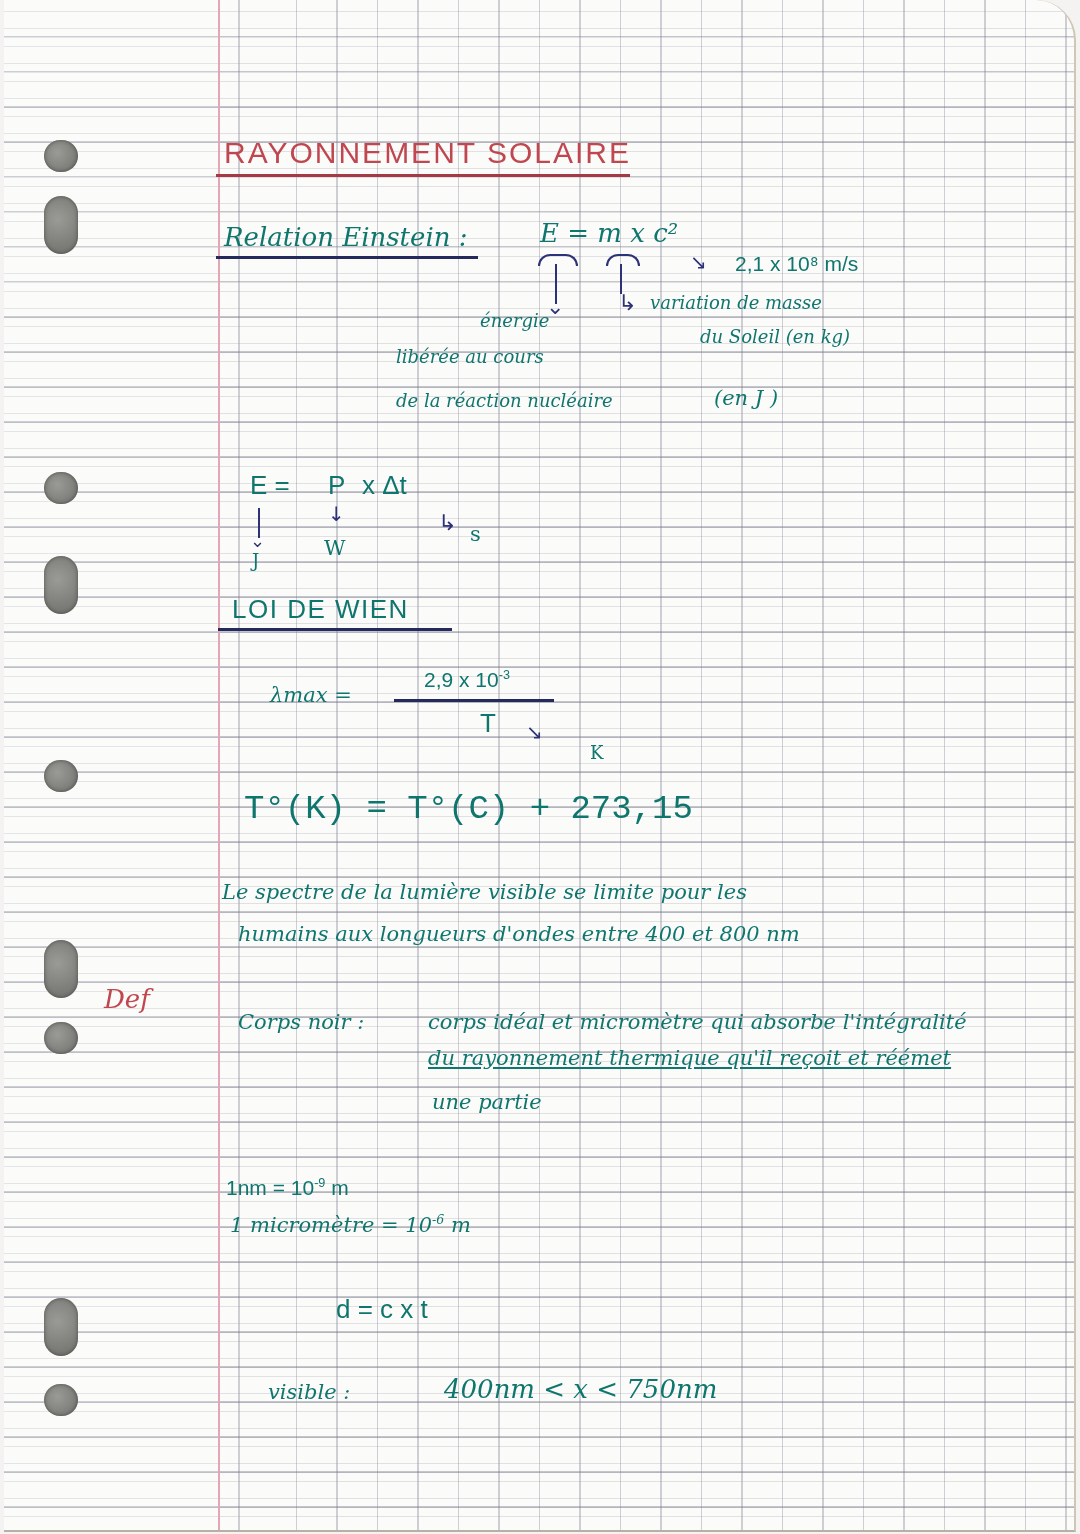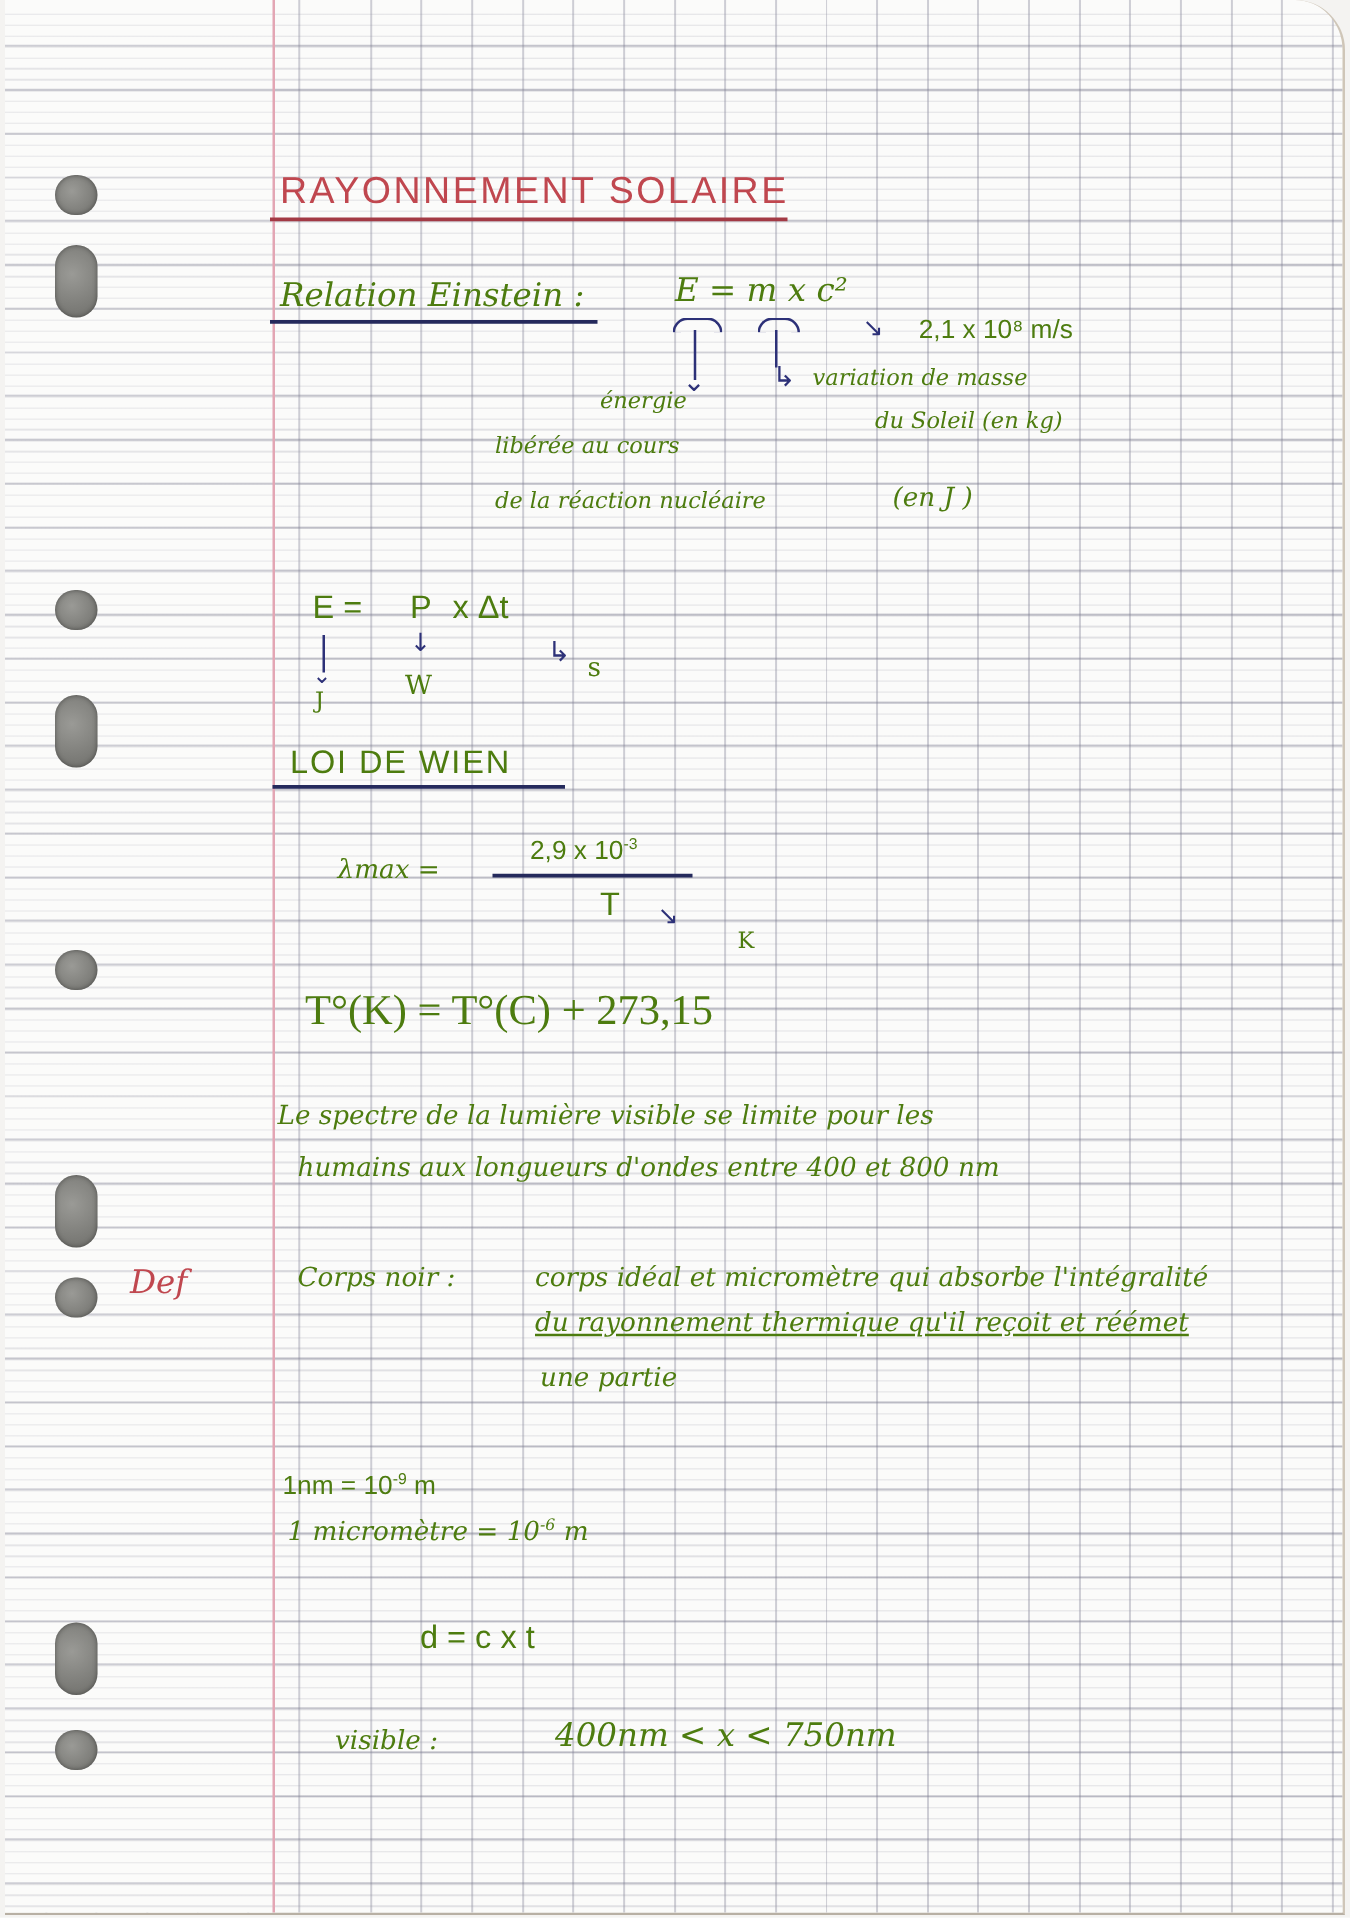"Relation Einstein :" .hand { color: #4d7c0f -> #0f766e }
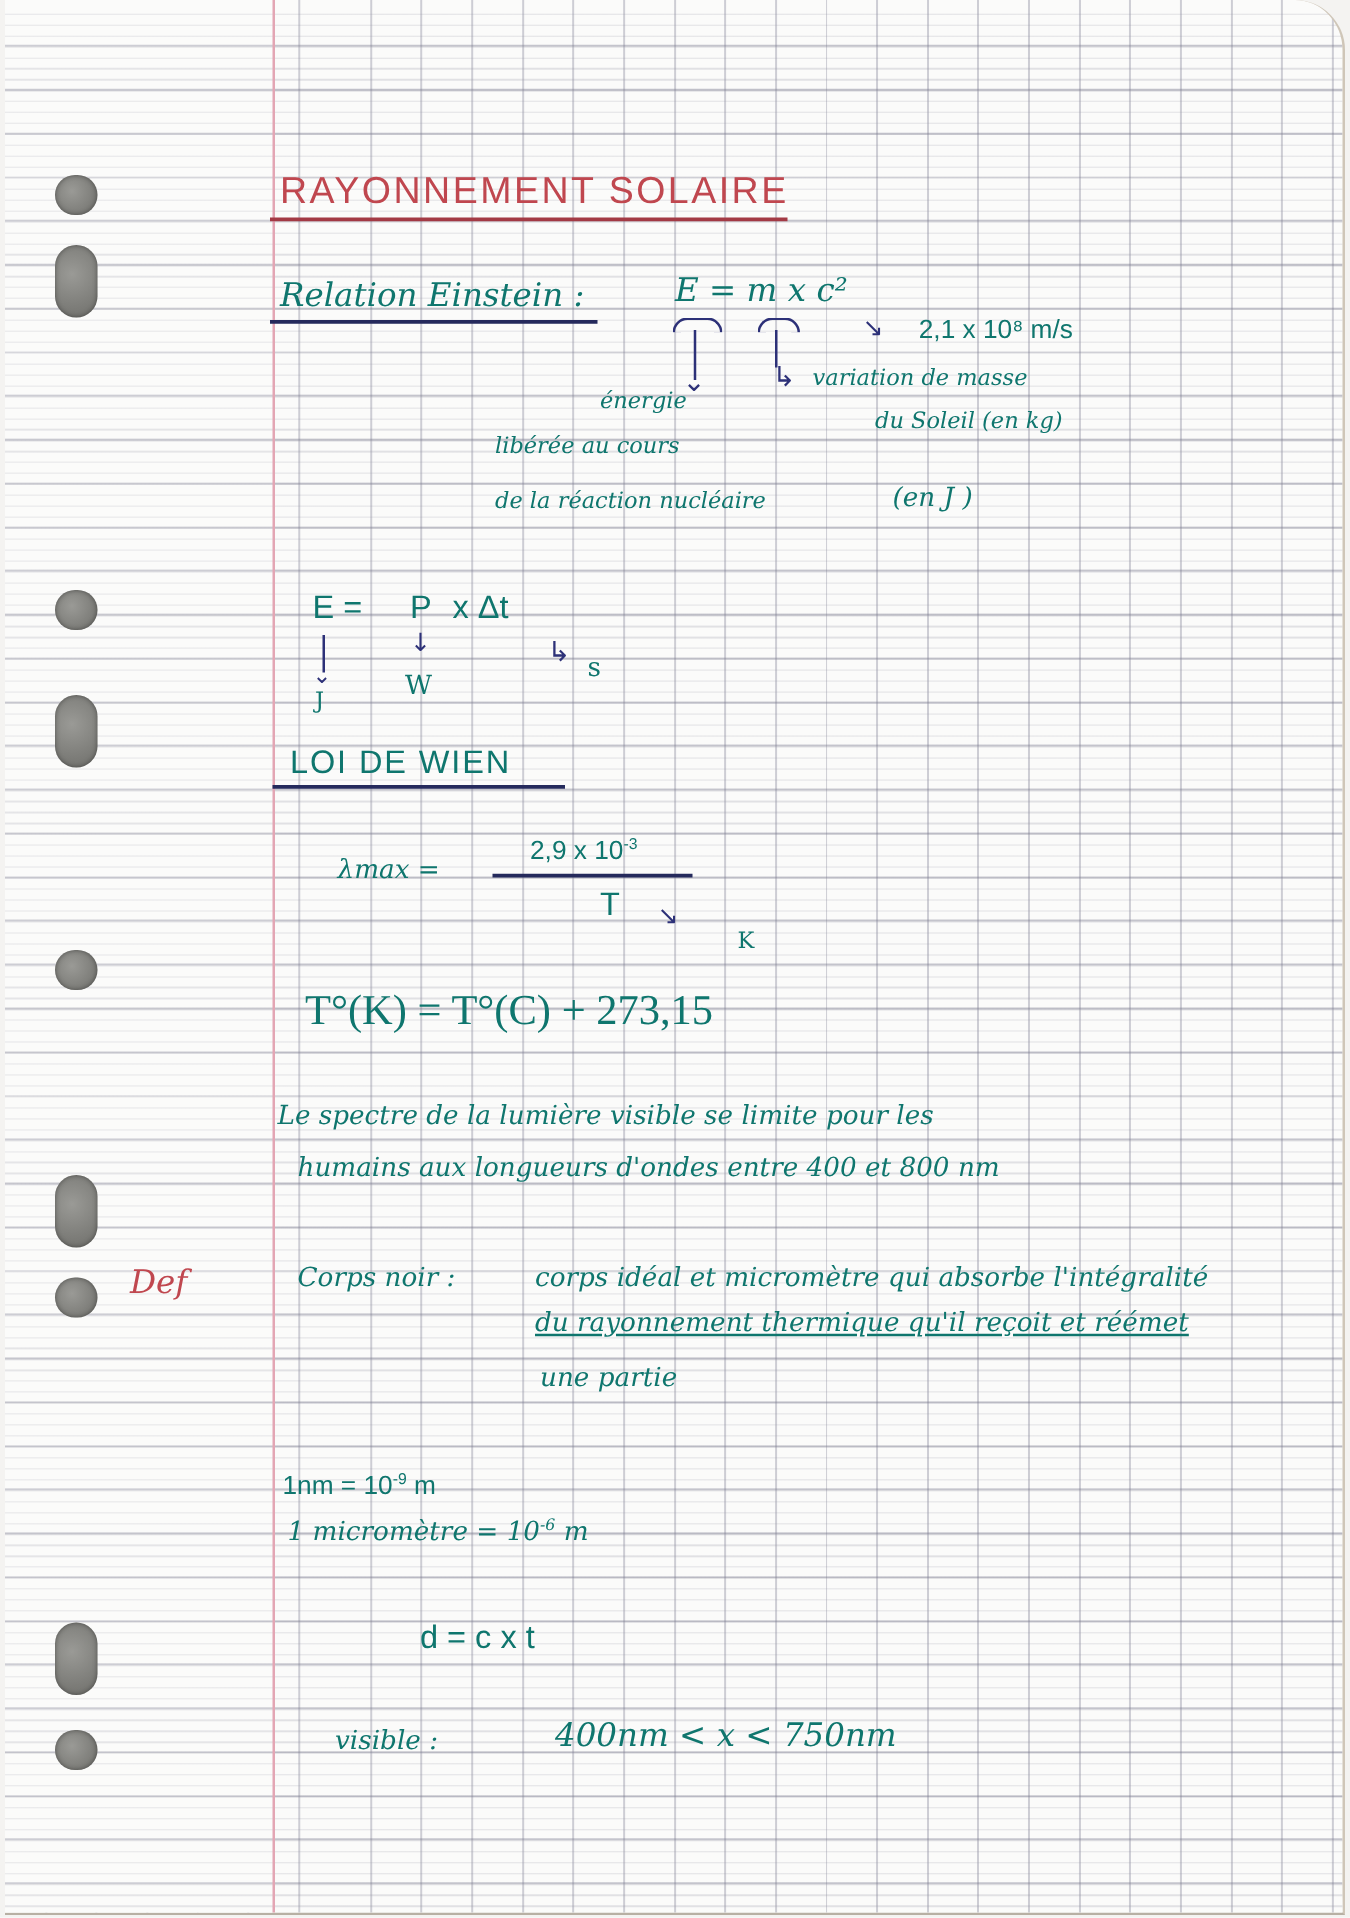"T°(K) = T°(C) + 273,15" div.hand { font-family: Liberation Serif, serif -> Liberation Mono, monospace }
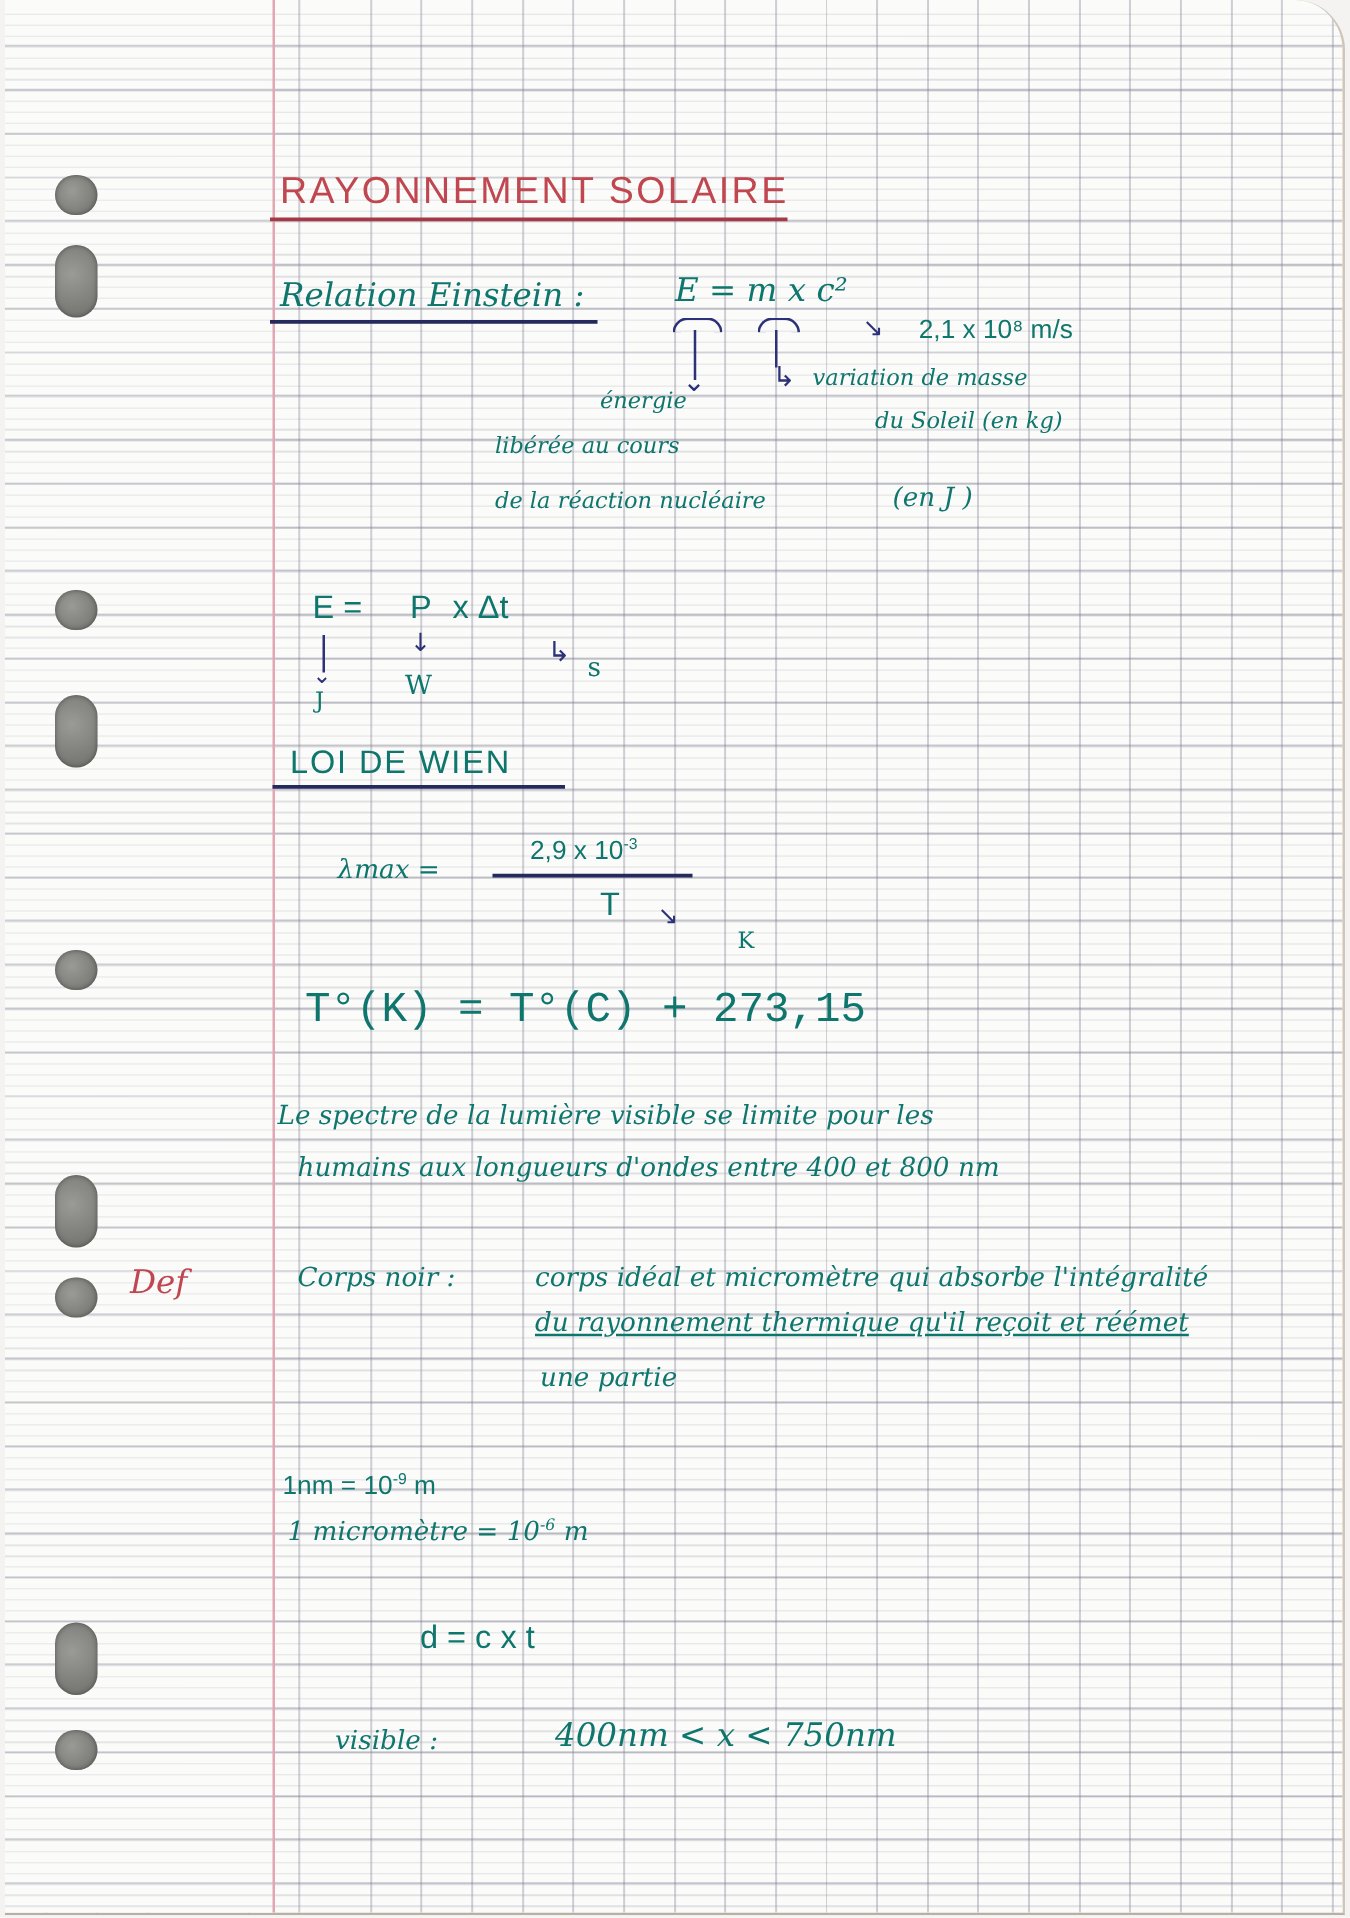"Def" div.hand { top: 1011px -> 984px }
